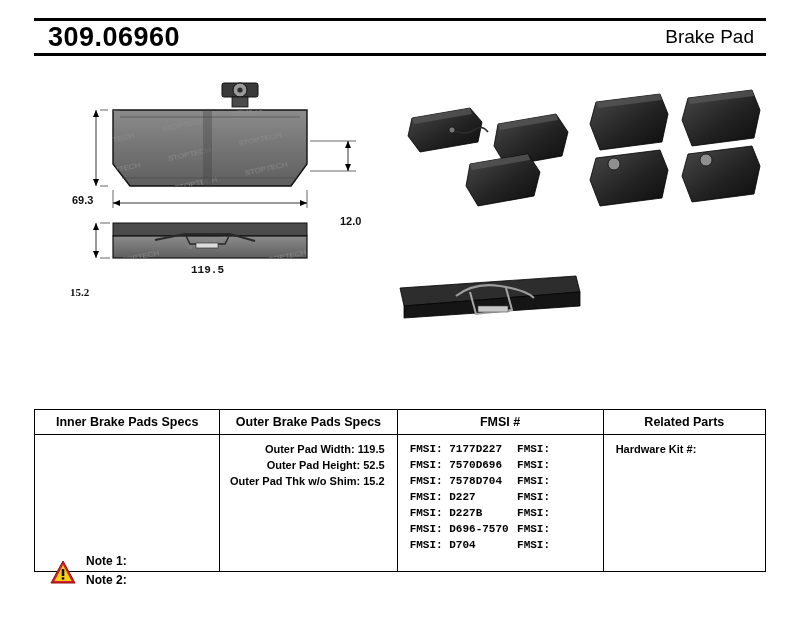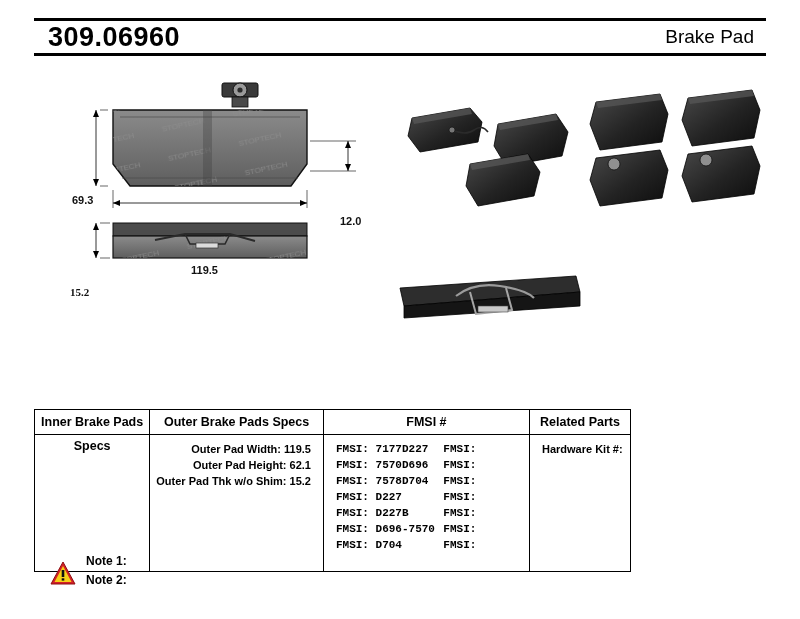"119.5" div.dim-label { font-family: none -> Liberation Mono, monospace }
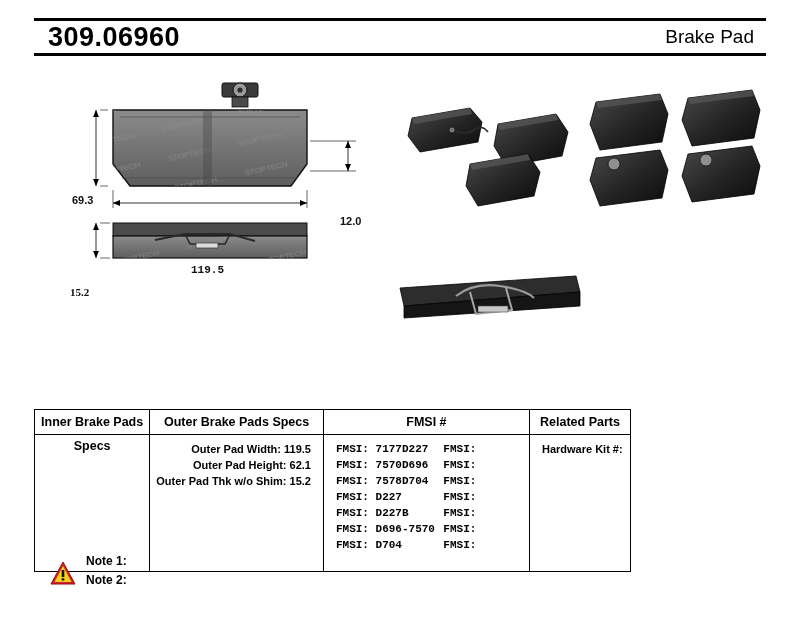"Inner Brake Pads Specs" .spec-table { width: 597px -> 732px }
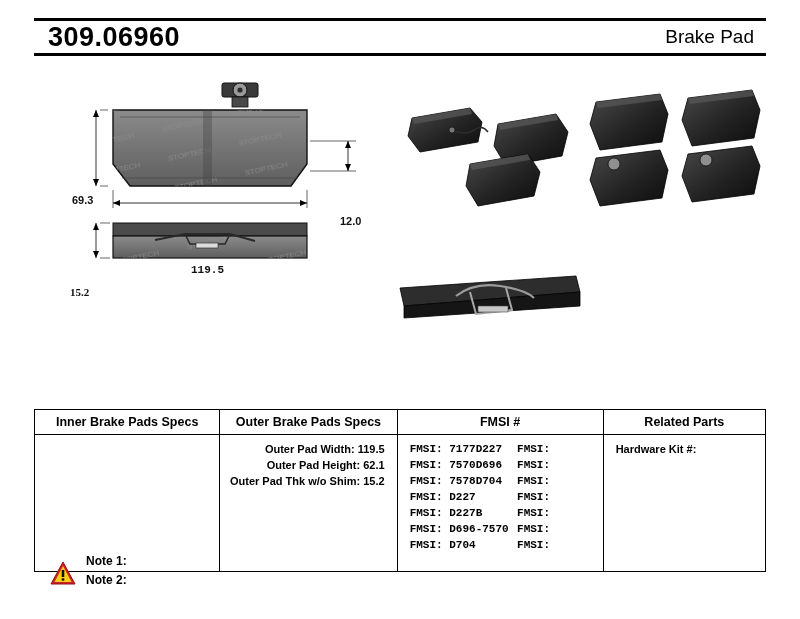"Outer Pad Height: 62.1" div.spec-line { text: 62.1 -> 52.5 }
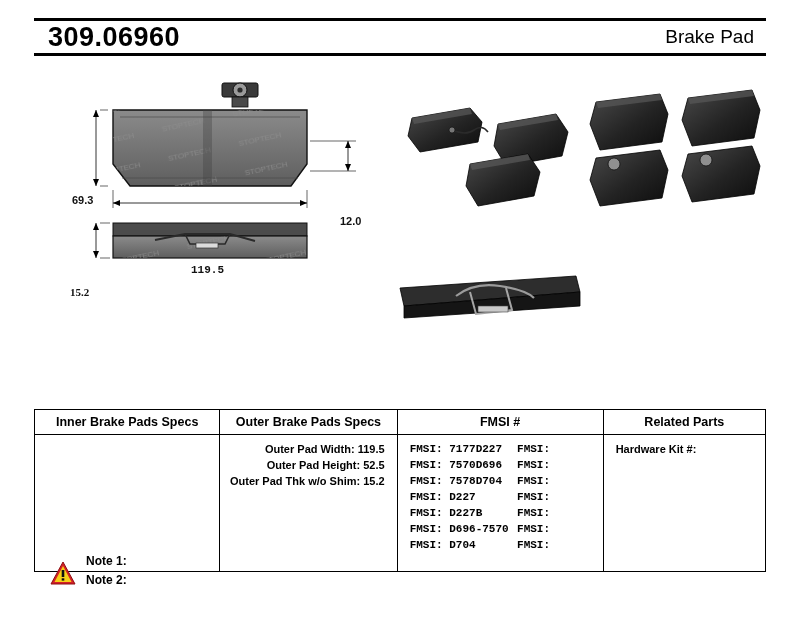"Note 1:" .notes { align-items: flex-end -> center }
